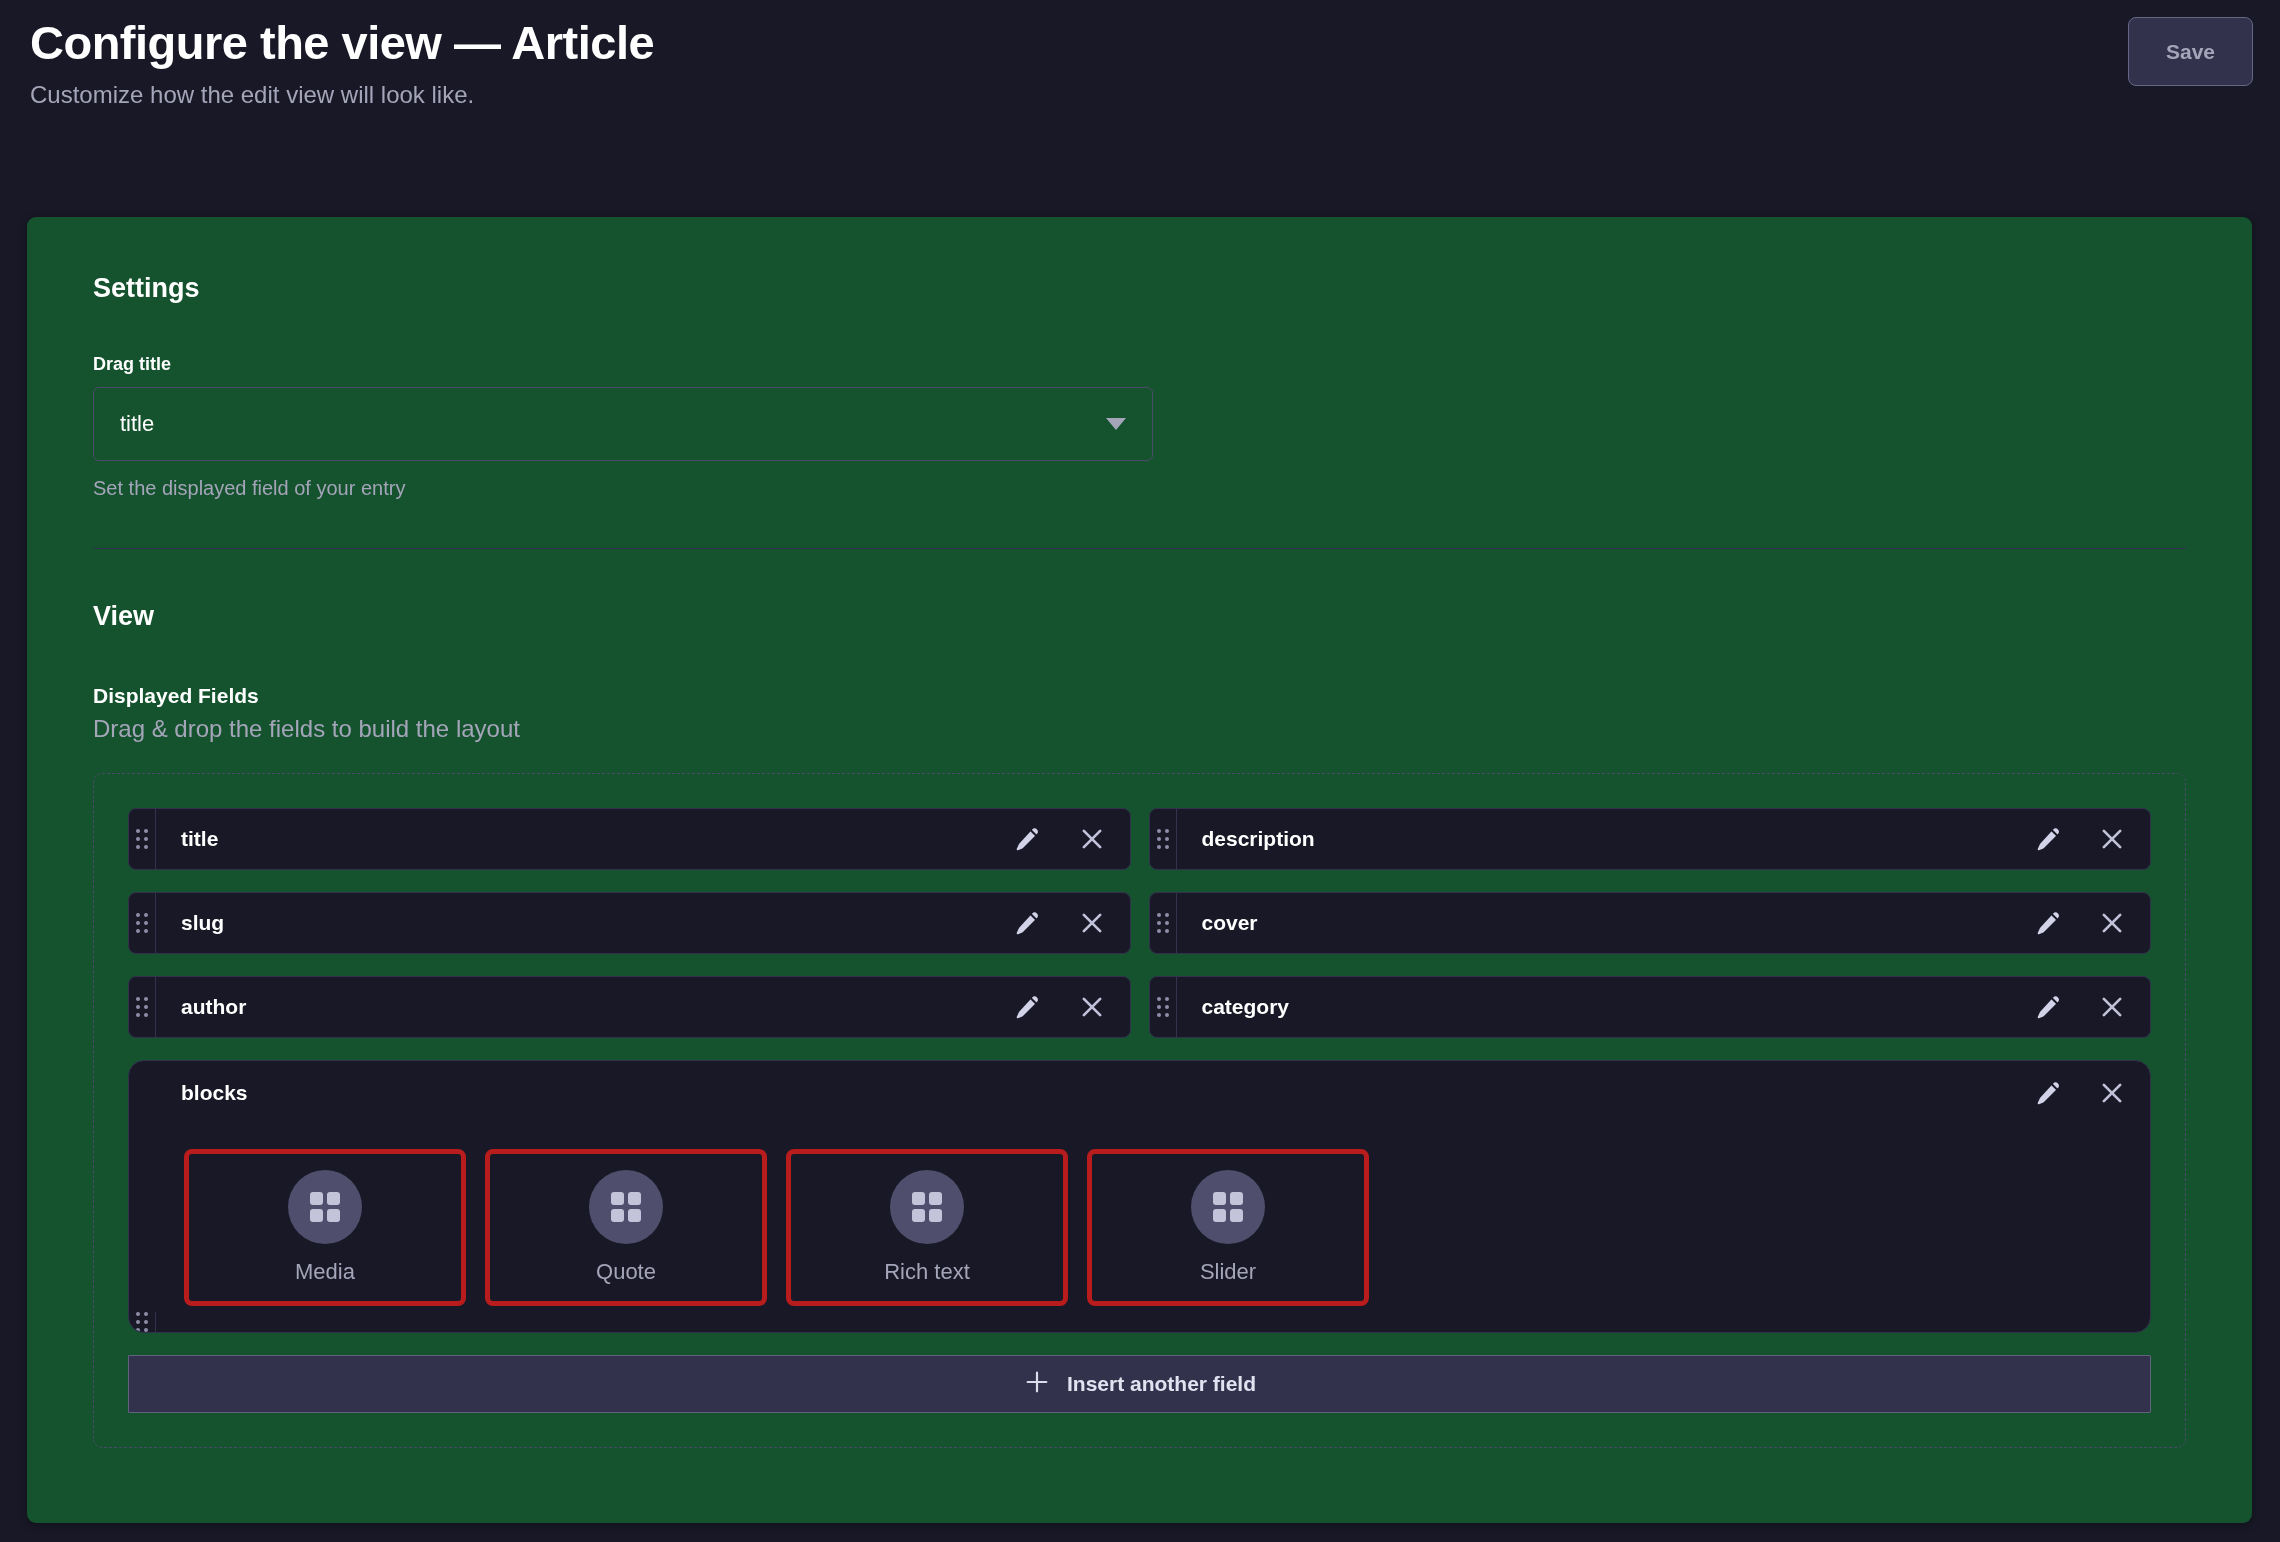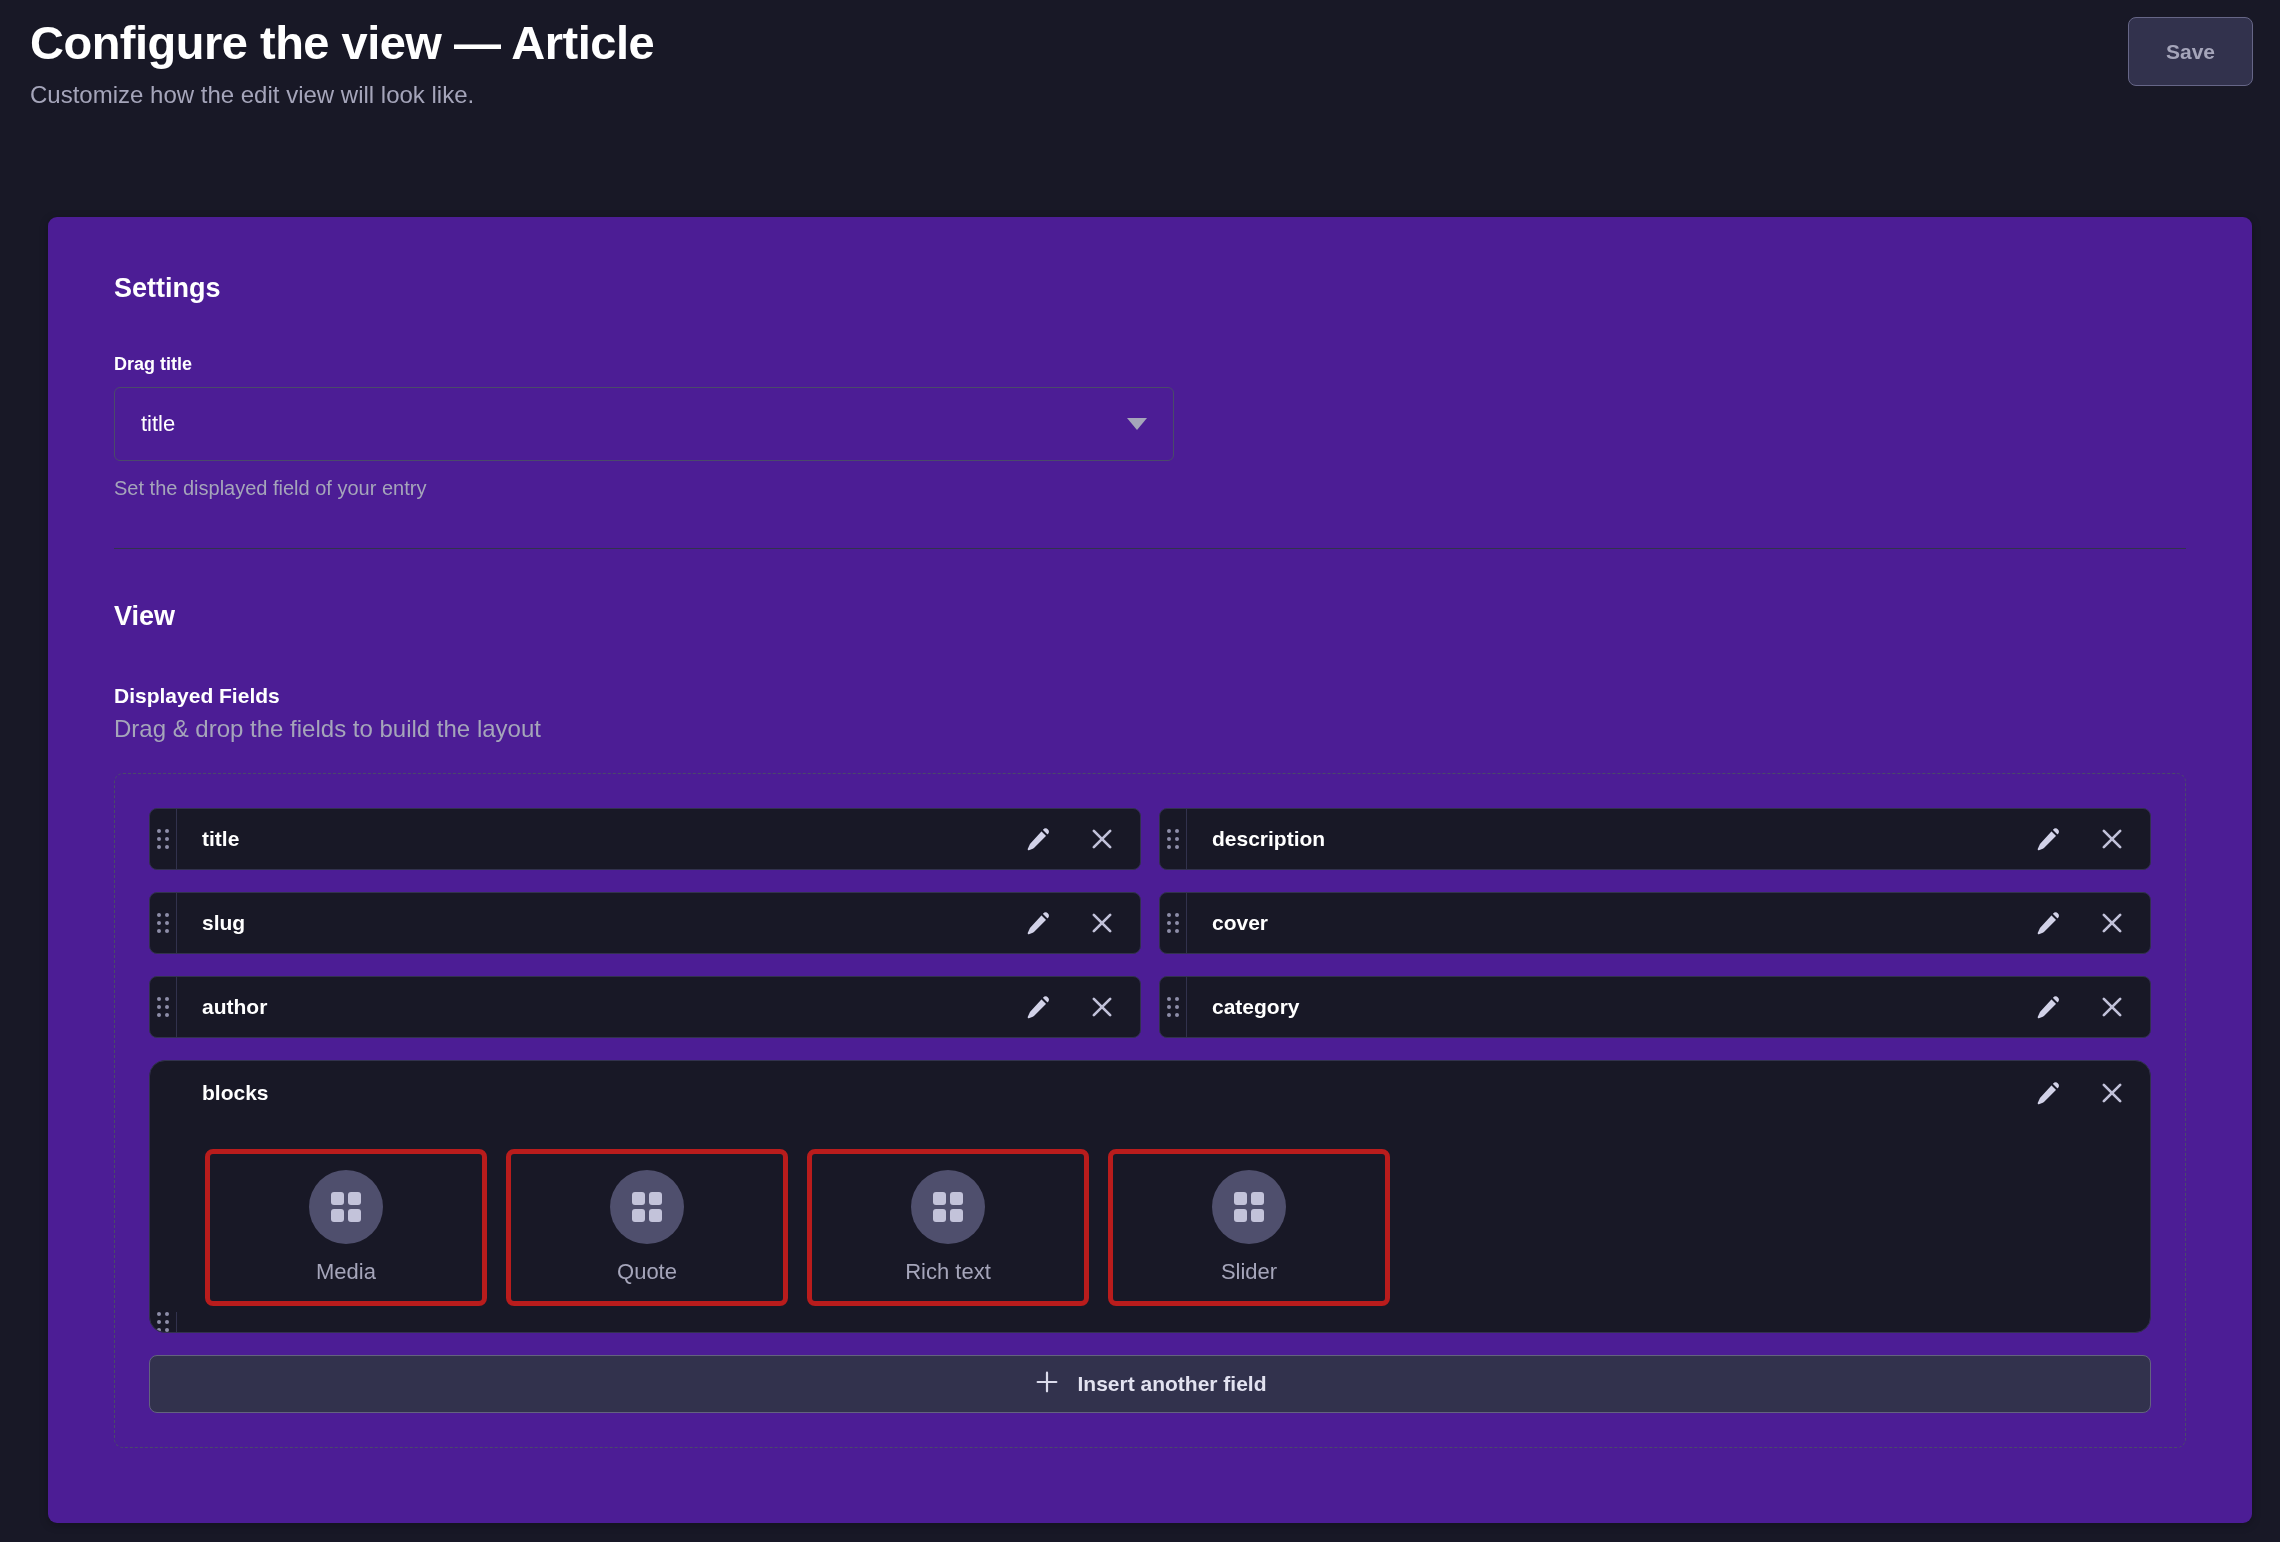"Settings" .panel { background: #4c1d95 -> #14532d; margin-left: 21px -> none }
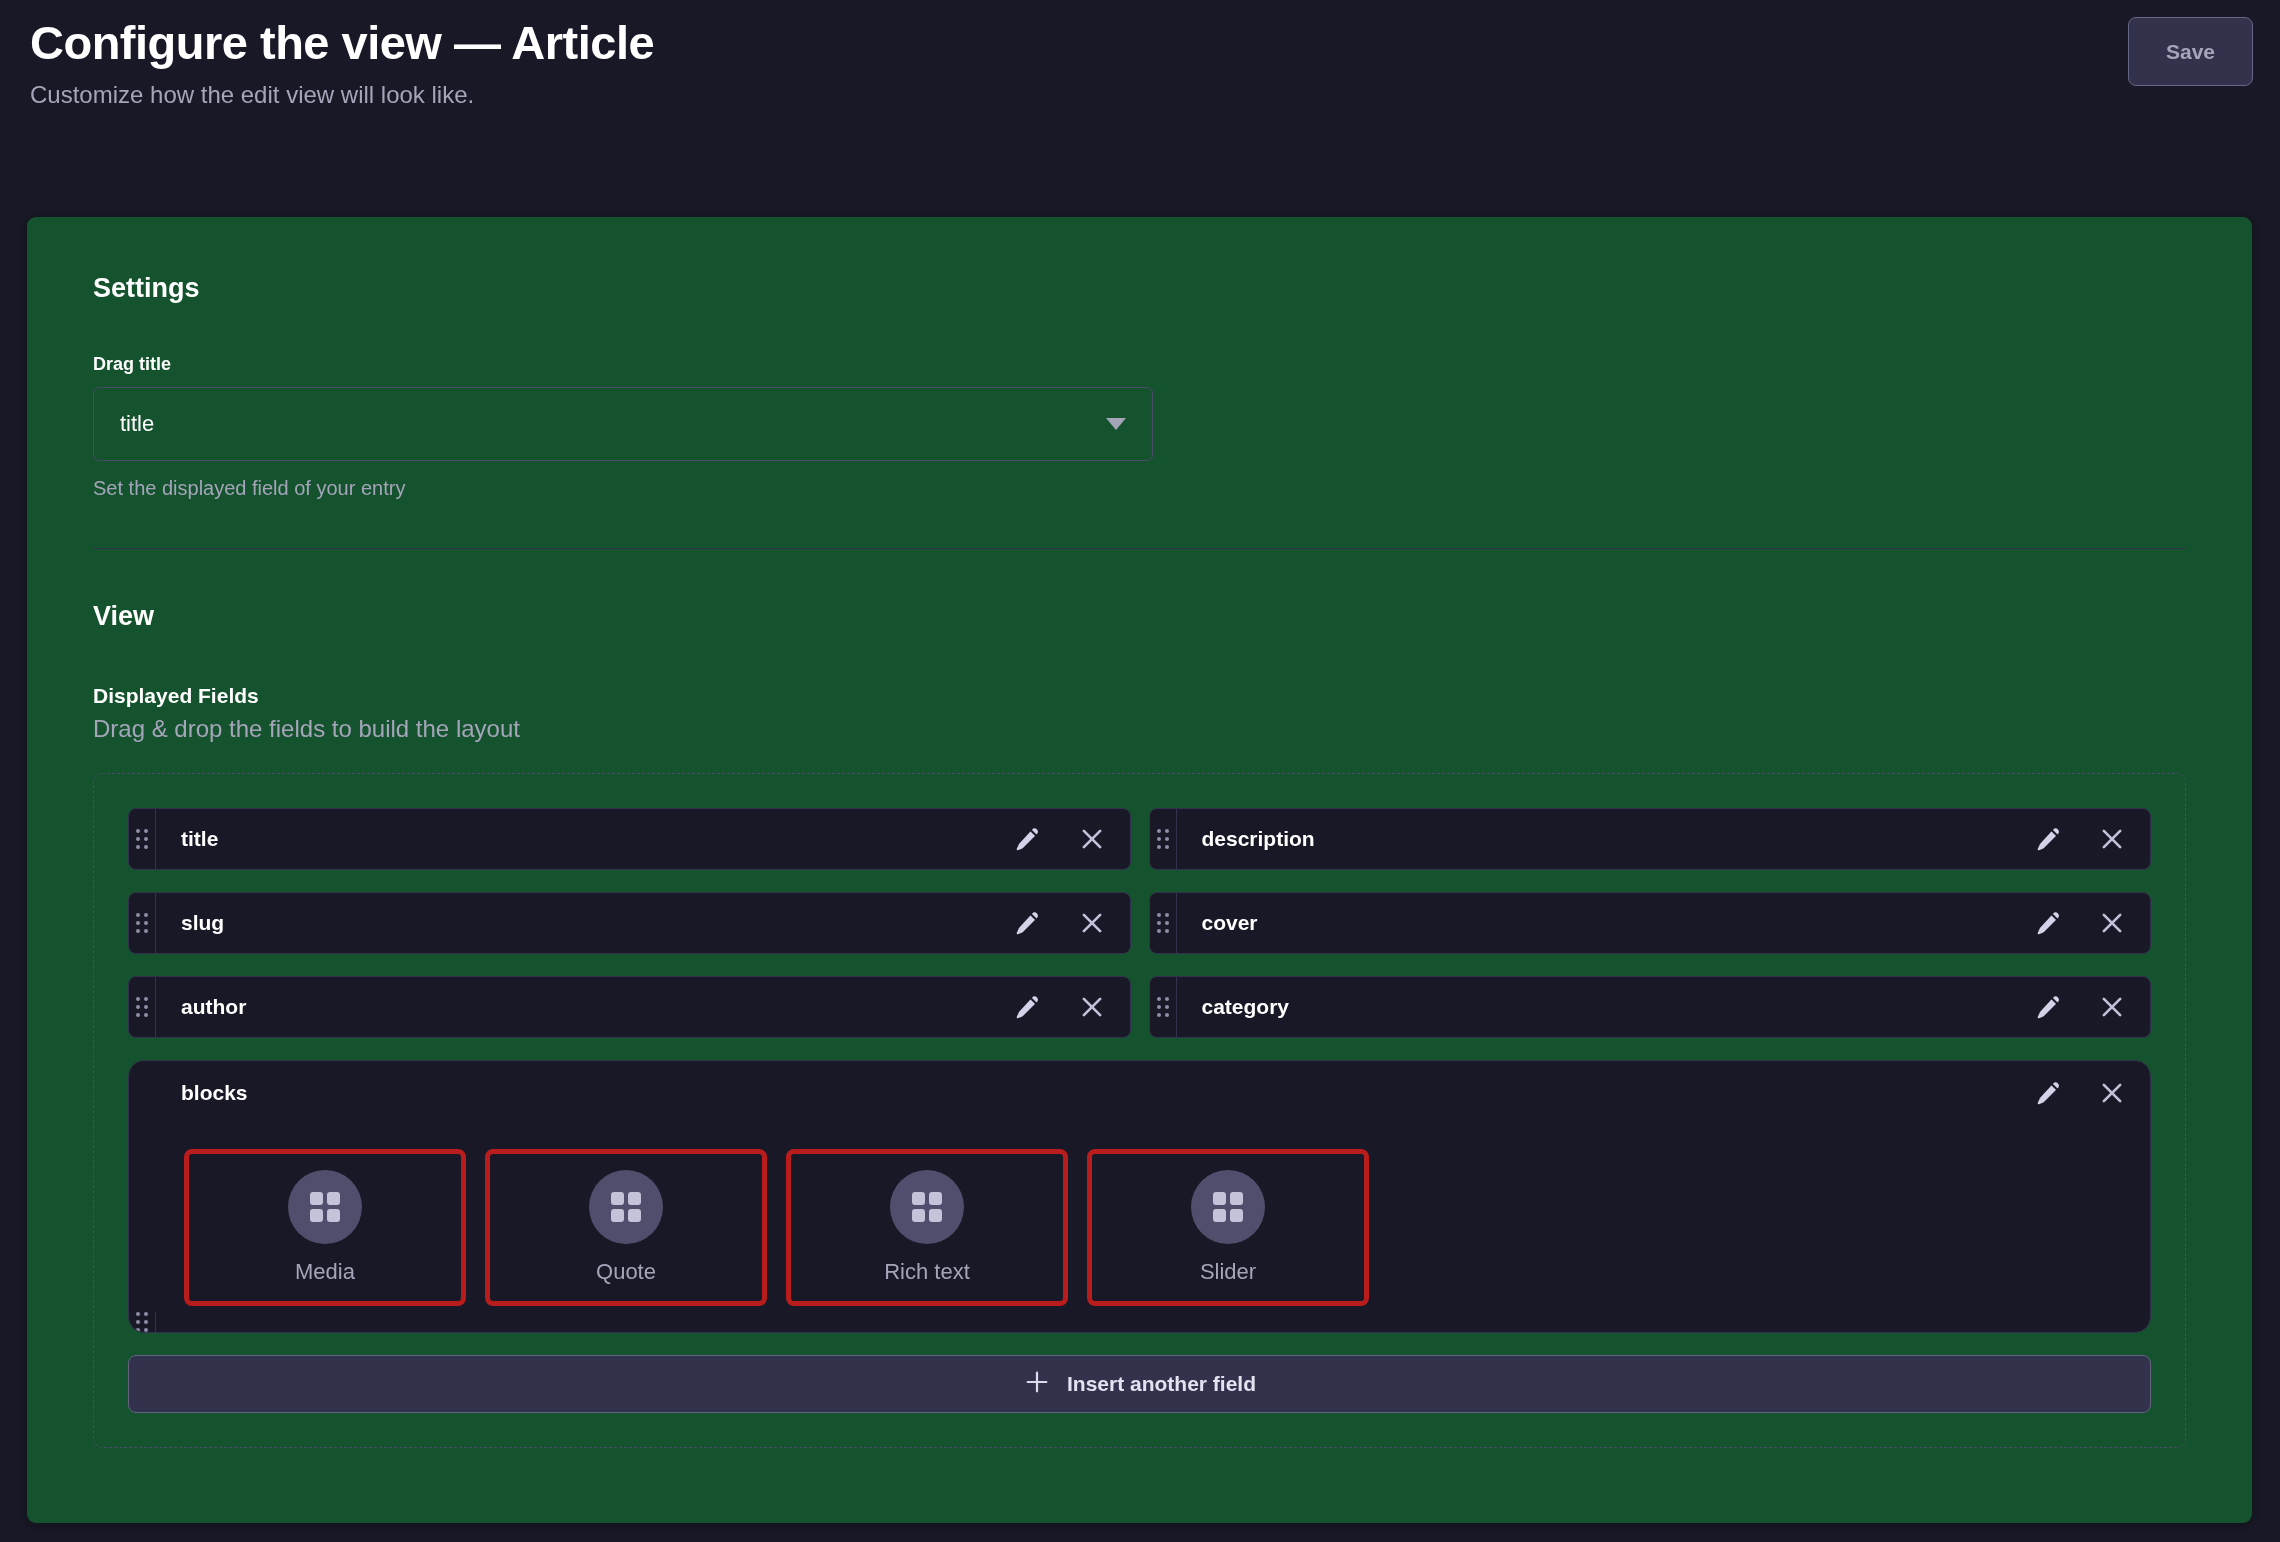"Insert another field" .insert-btn { border-radius: 8px -> 1px }
